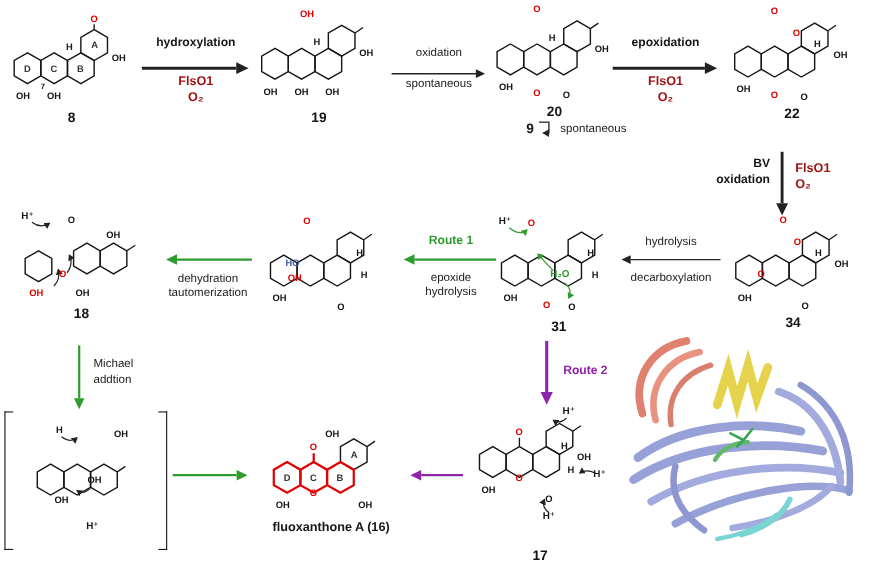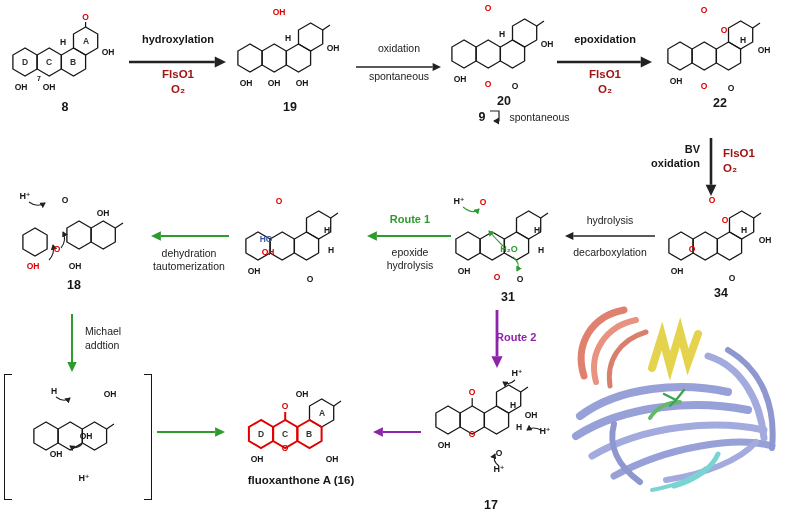"Route 2" div.rxnb { left: 496px -> 512px }
